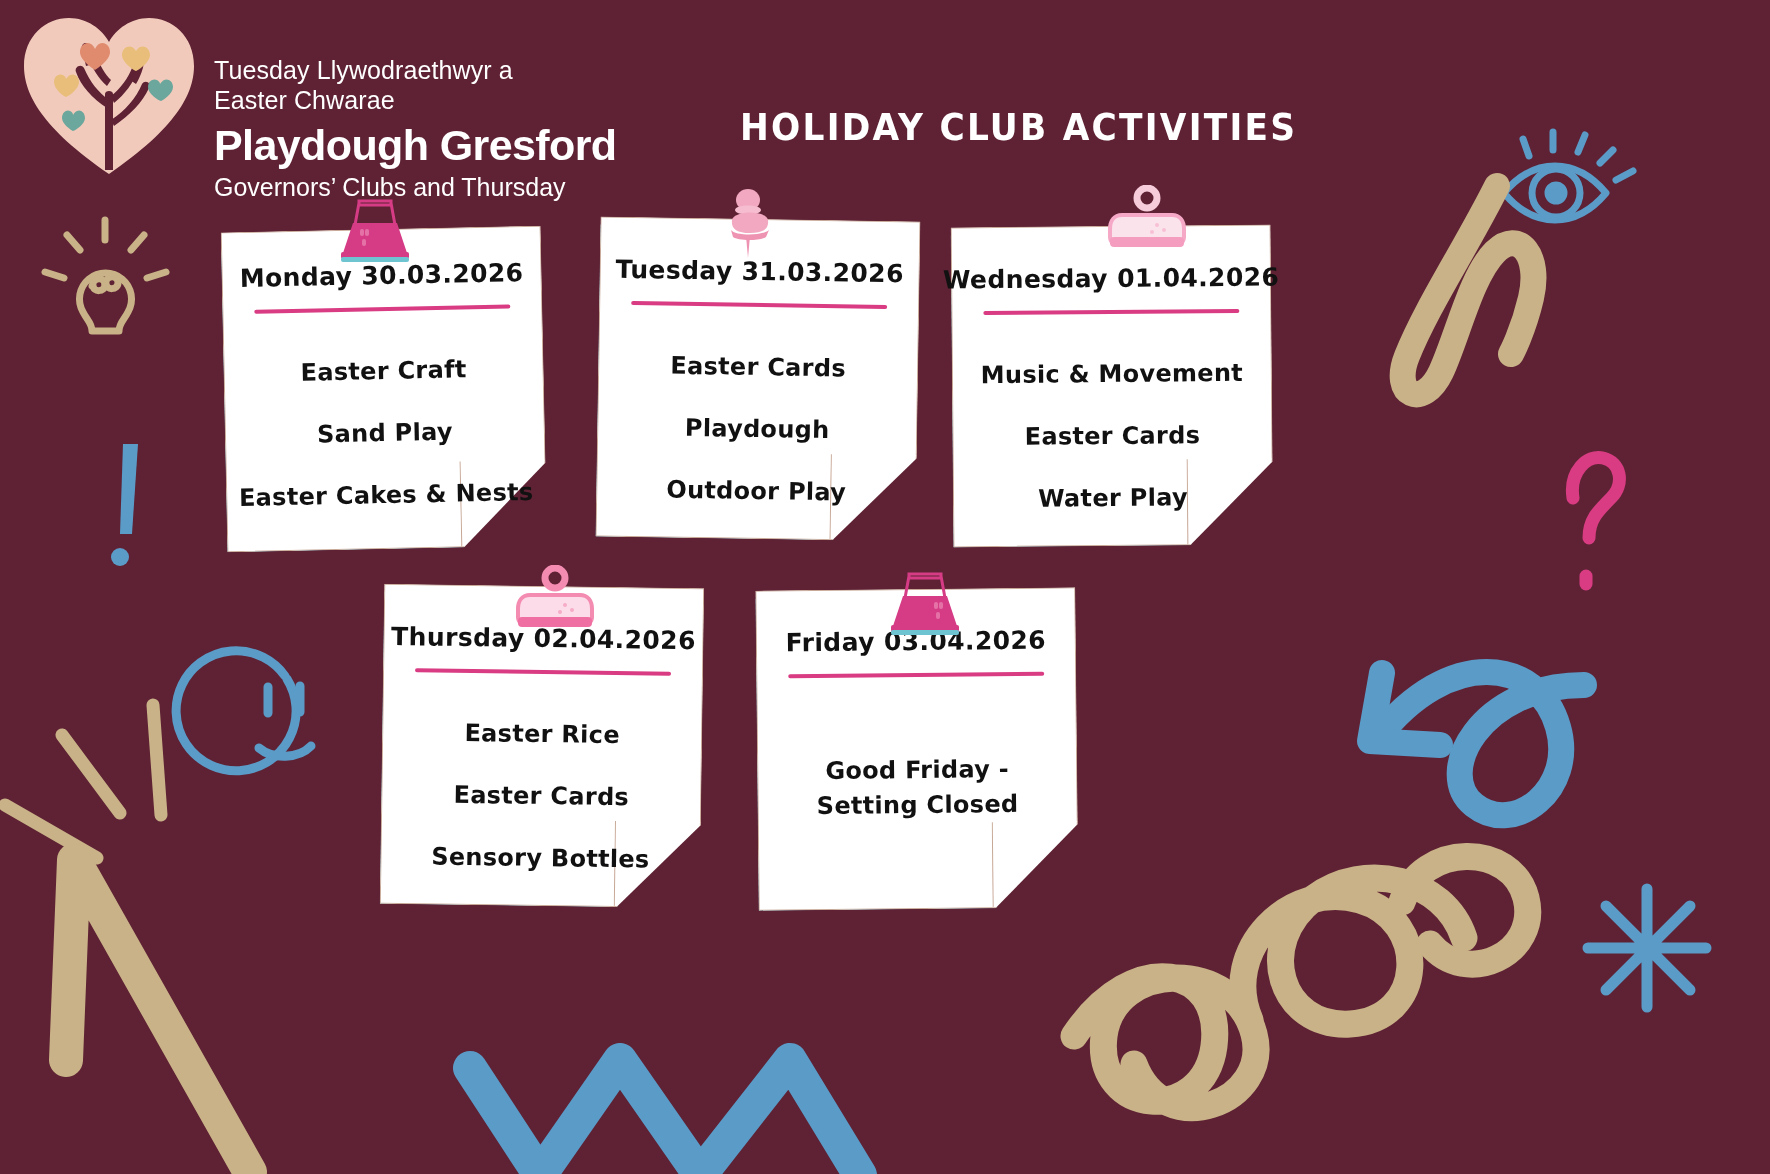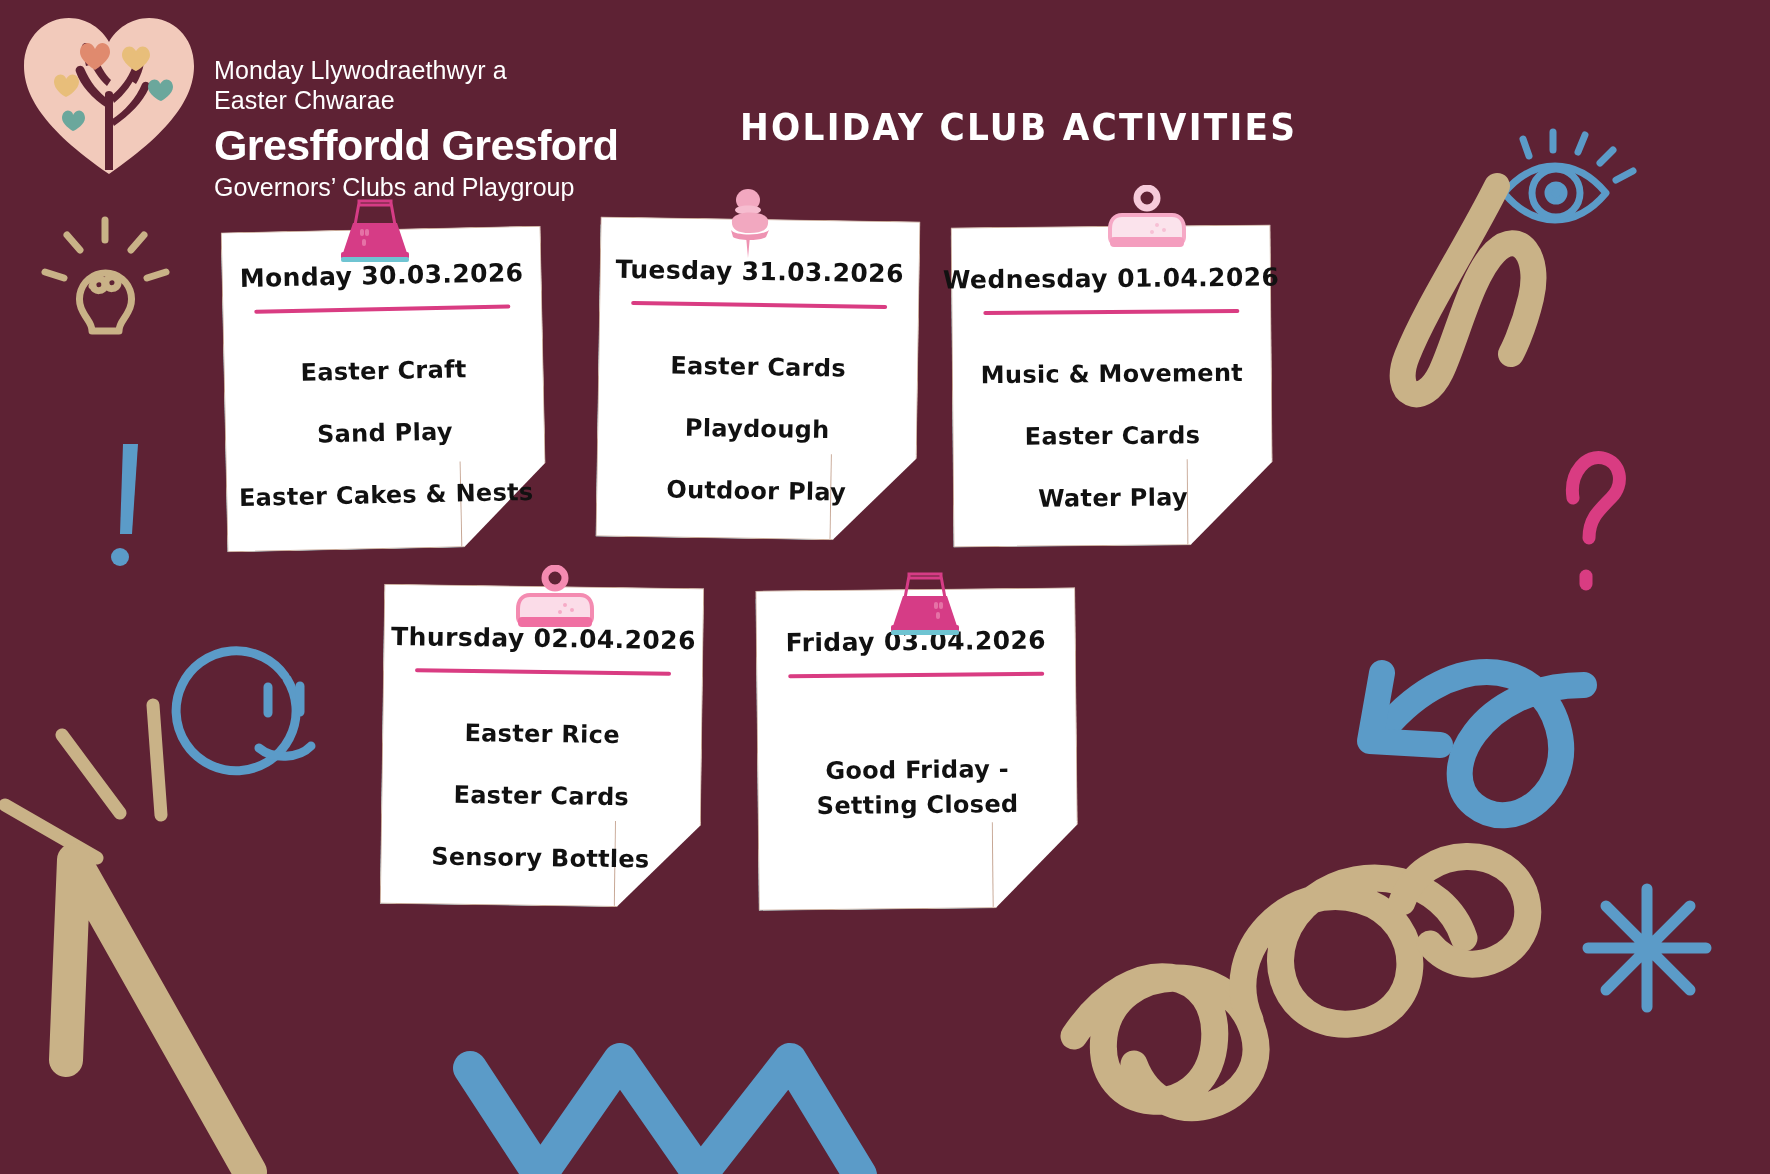"Monday Llywodraethwyr a" div.logo-line1 { text: Monday -> Tuesday }
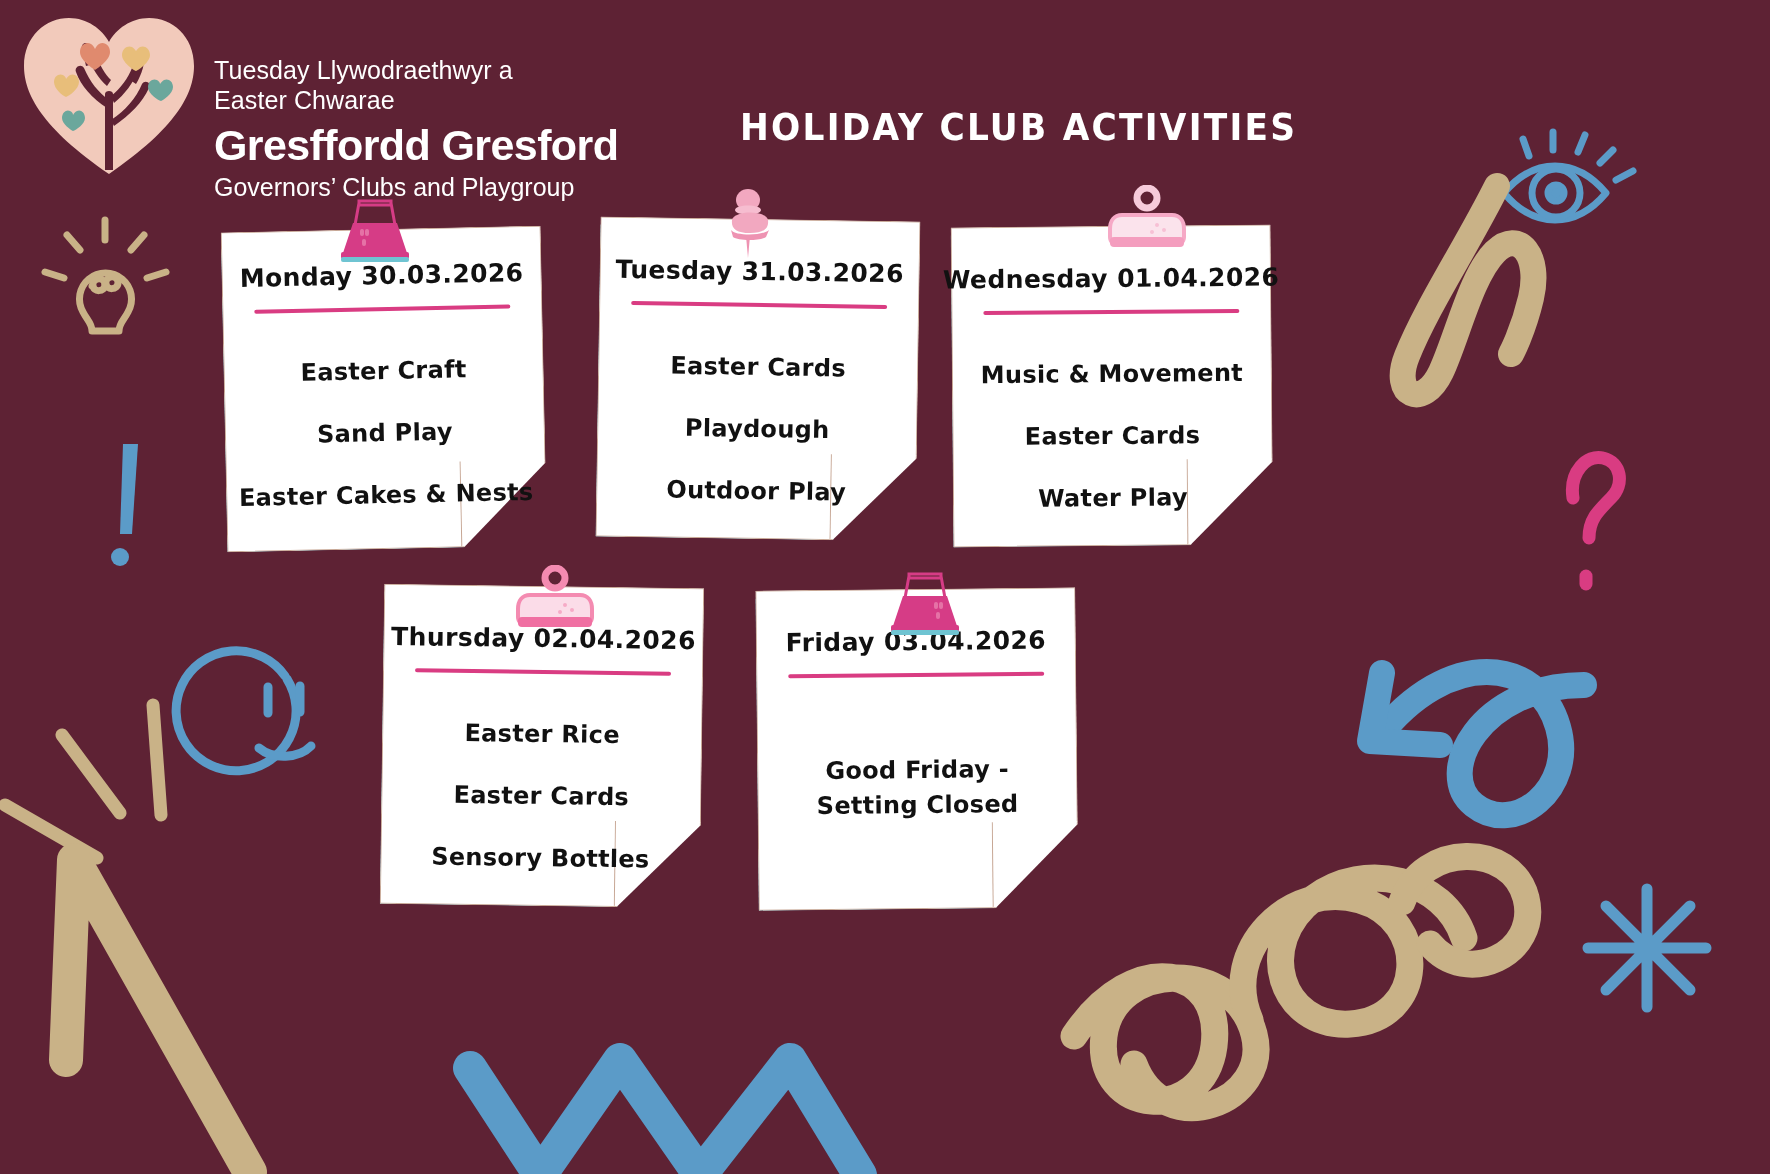"Gresffordd Gresford" div.logo-name { text: Gresffordd -> Playdough }
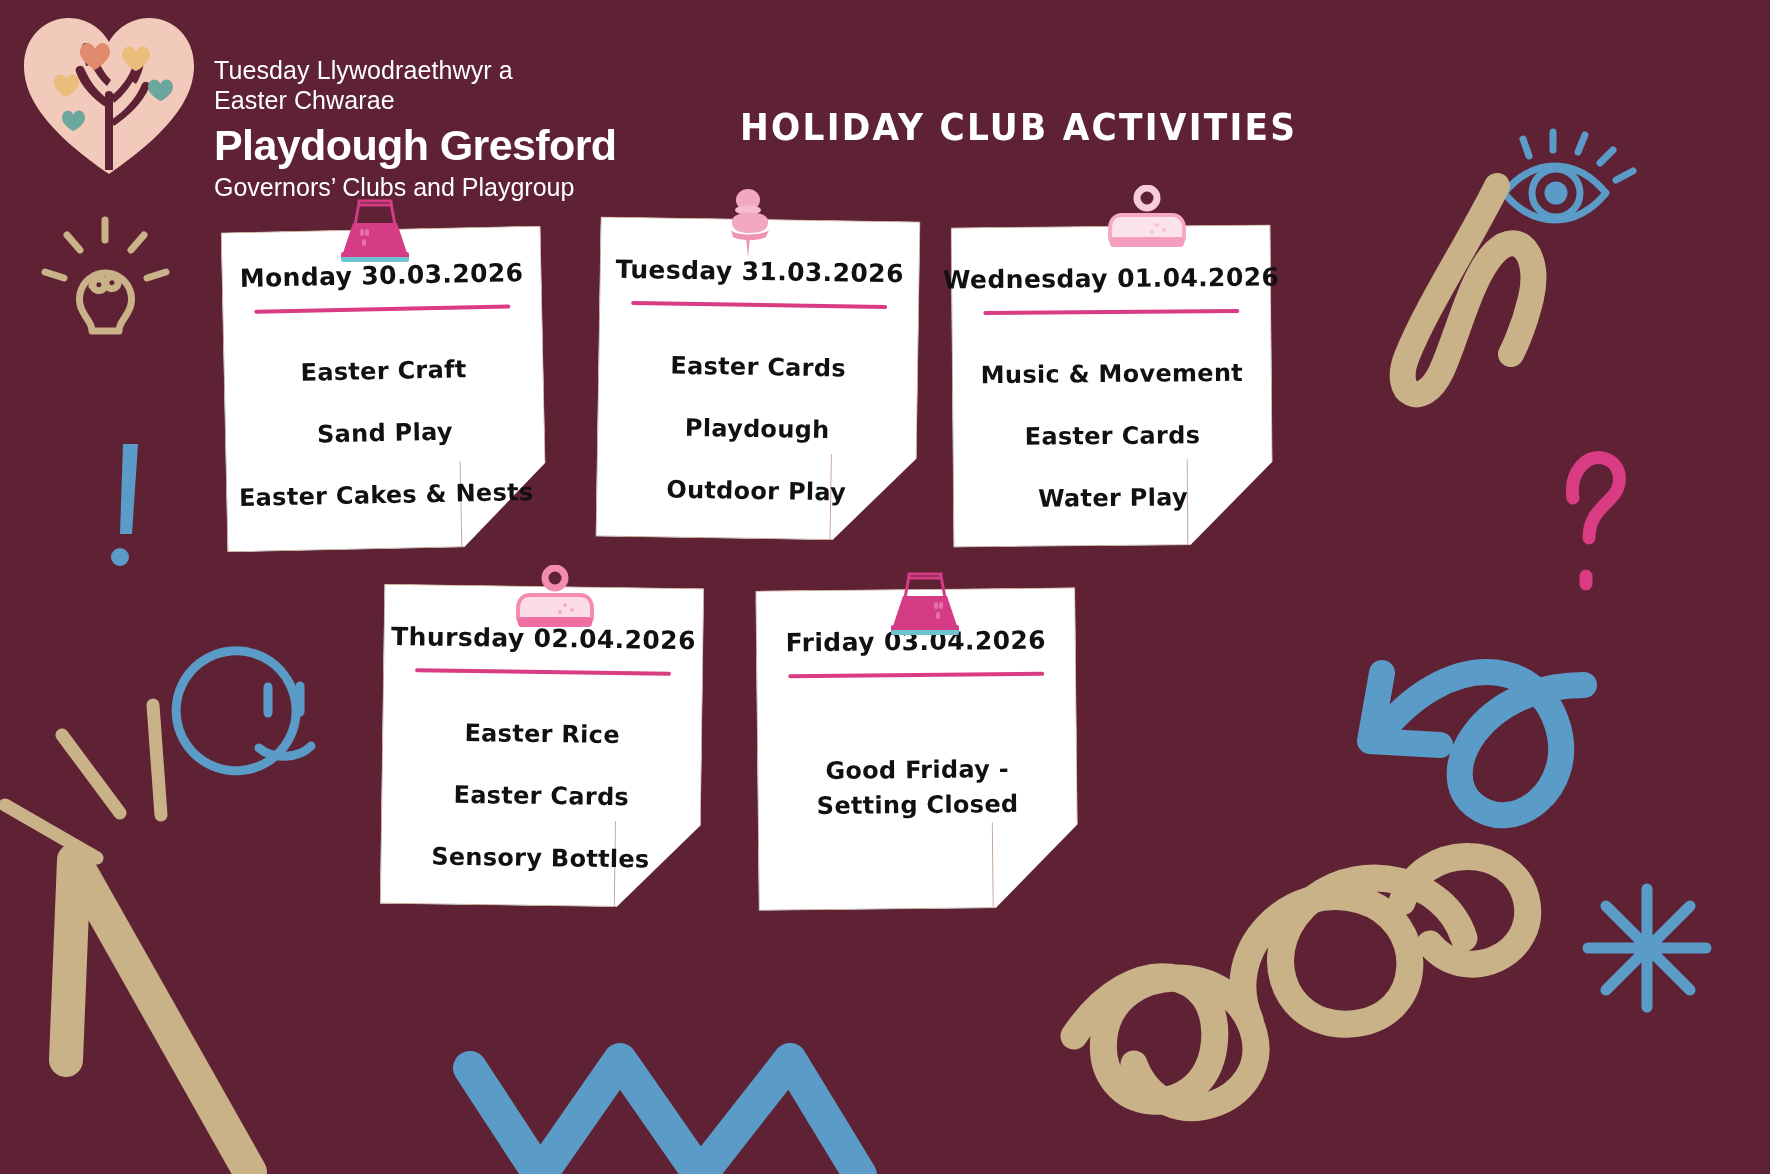"Governors’ Clubs and Playgroup" div.logo-sub { text: Playgroup -> Thursday }
